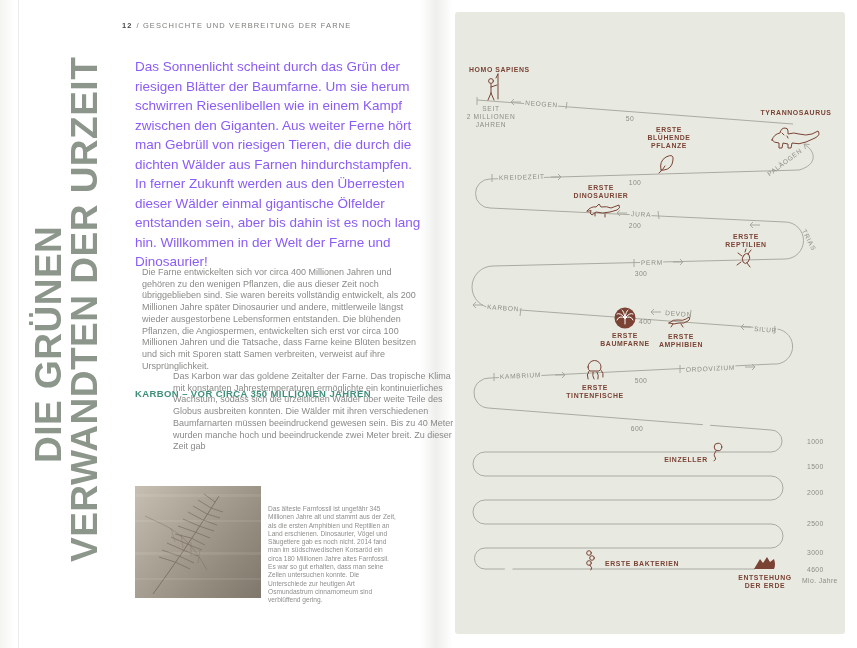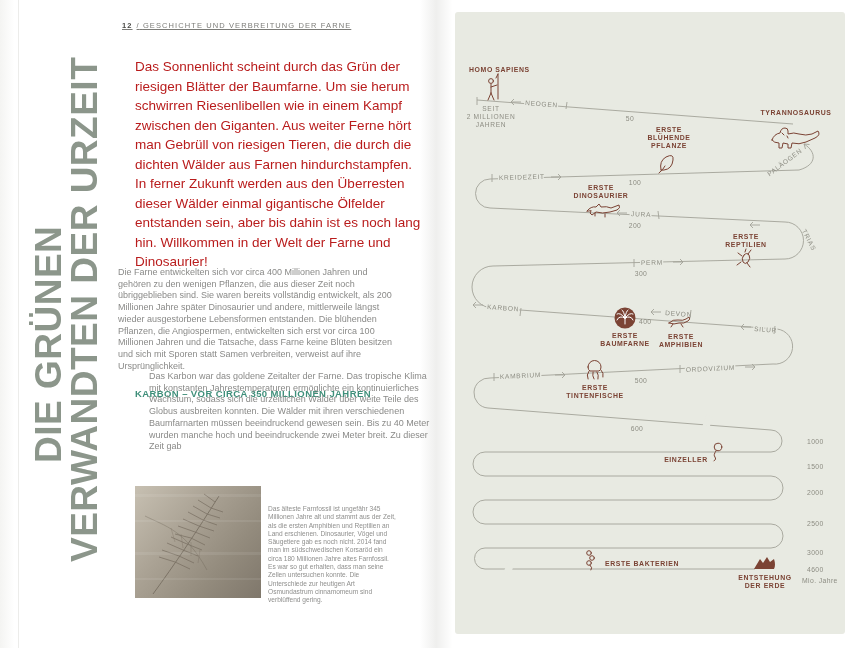"12 / GESCHICHTE UND VERBREITUNG" .kicker { text-decoration: underline -> none }
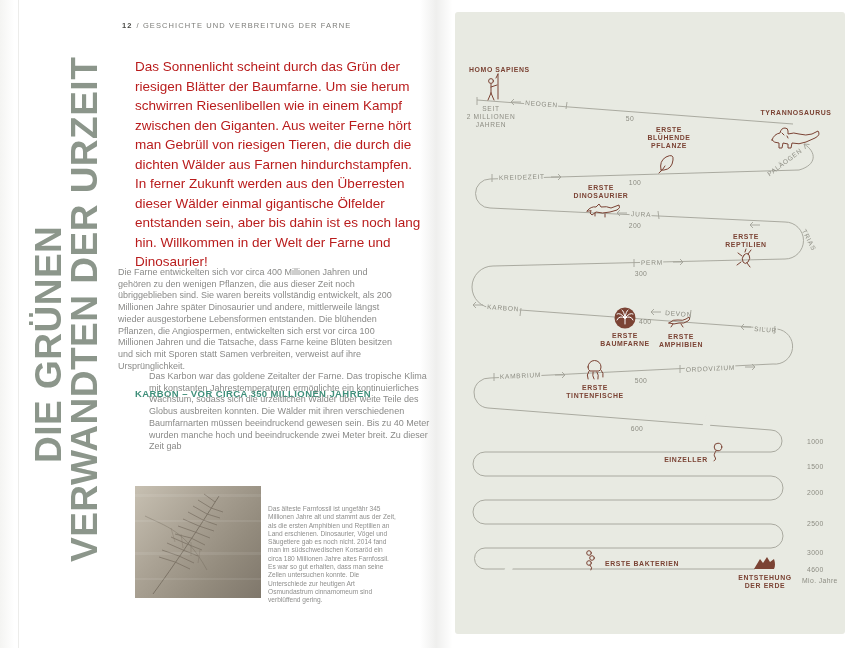"Das Sonnenlicht scheint durch das" .intro { color: #b91c1c -> #8b5cf6 }
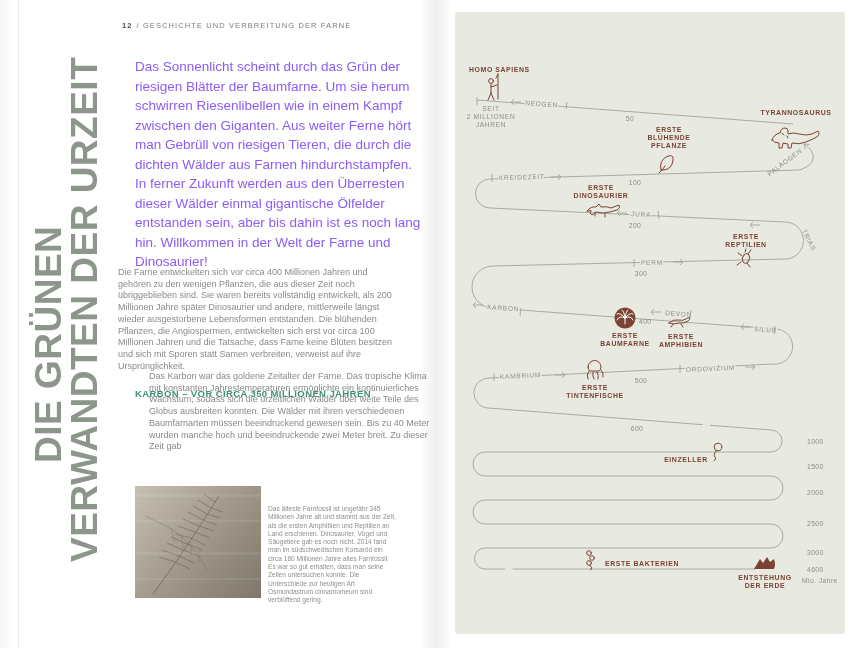"Die Farne entwickelten sich vor" .smallpara { left: 118px -> 142px }
